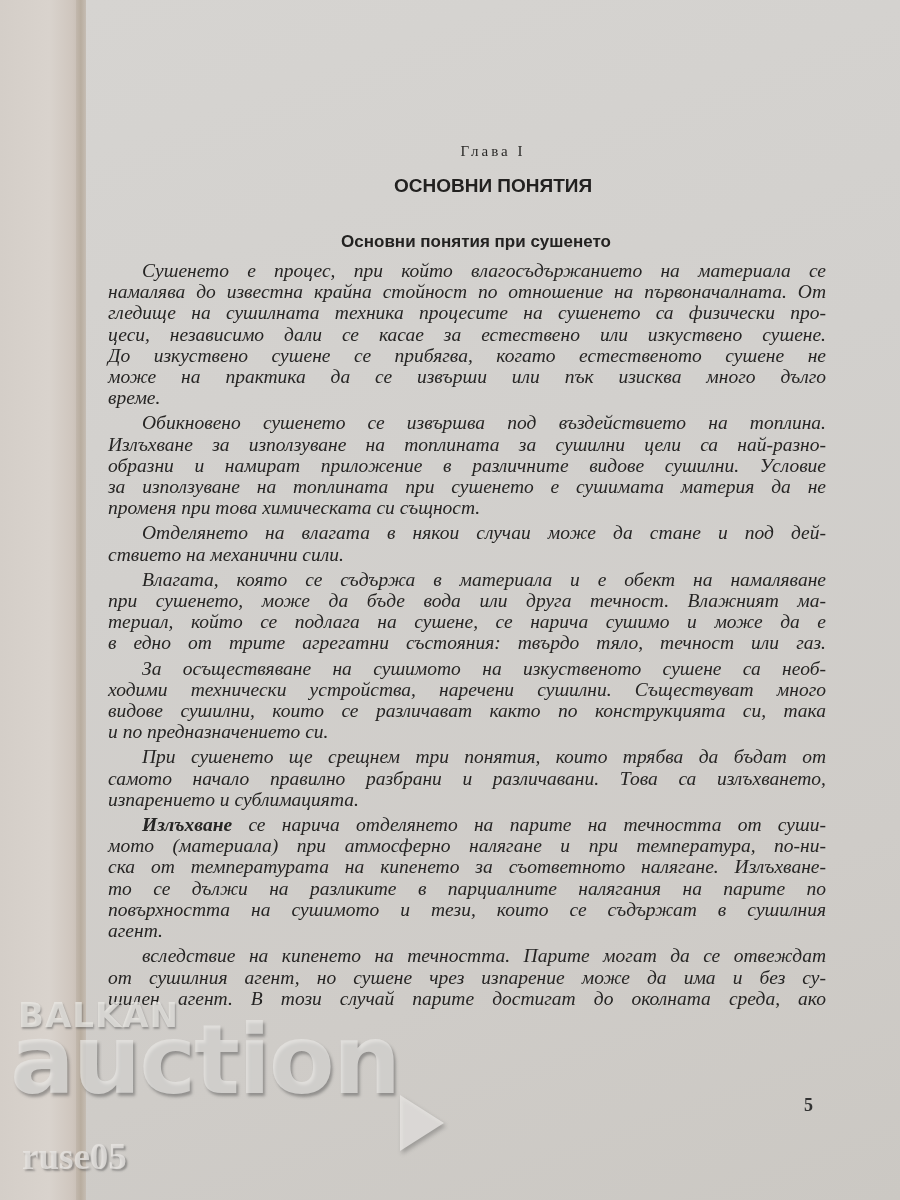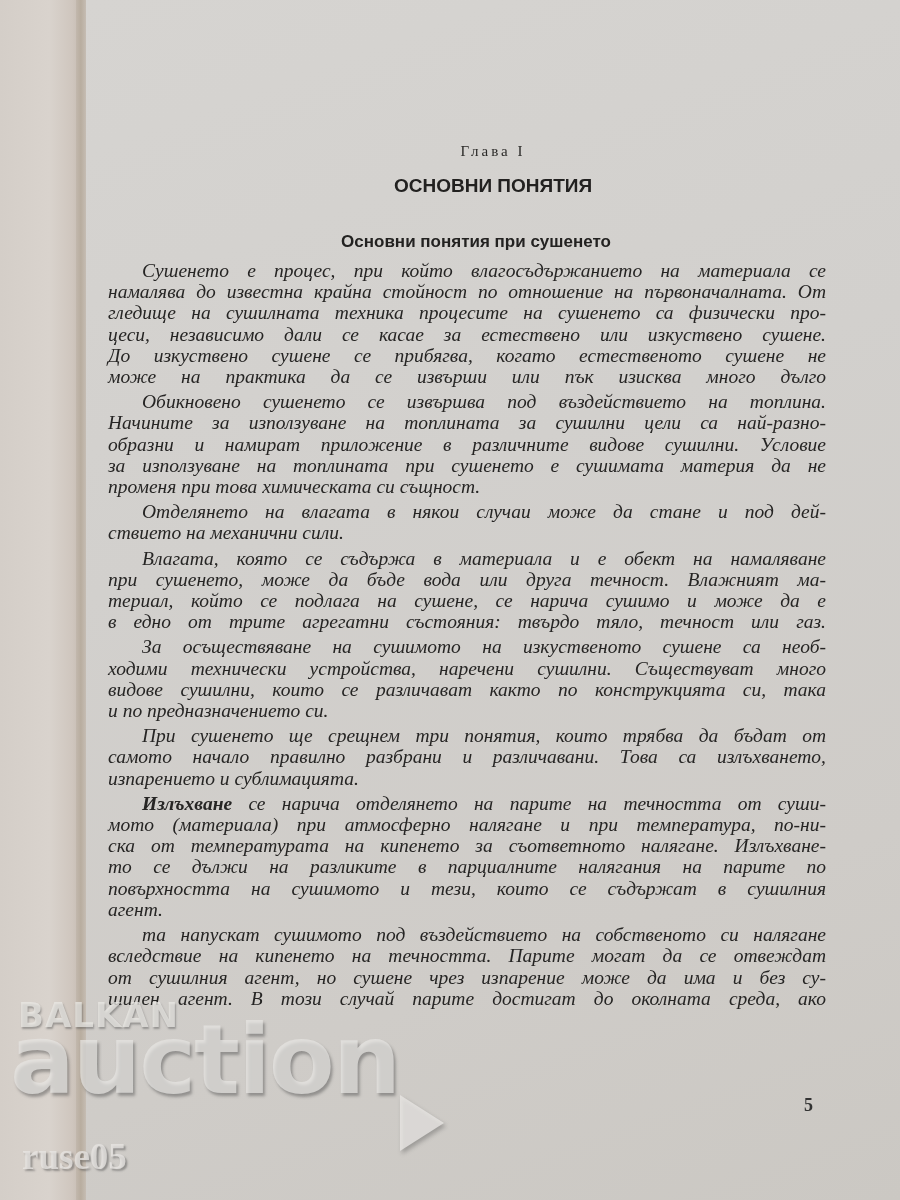"време." span.line { html: none -> <span>време.</span> }
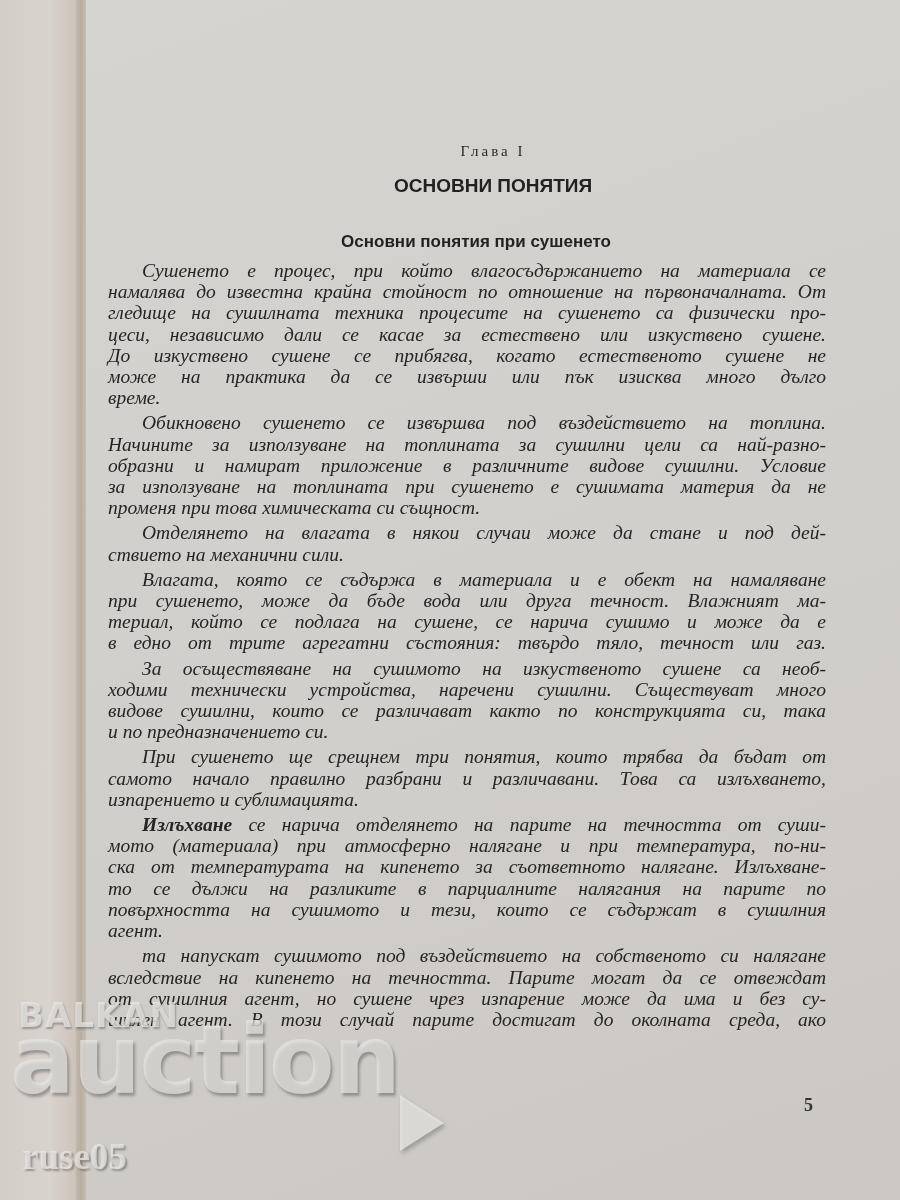"Начините за използуване на топлината" span.line { text: Начините -> Излъхване }
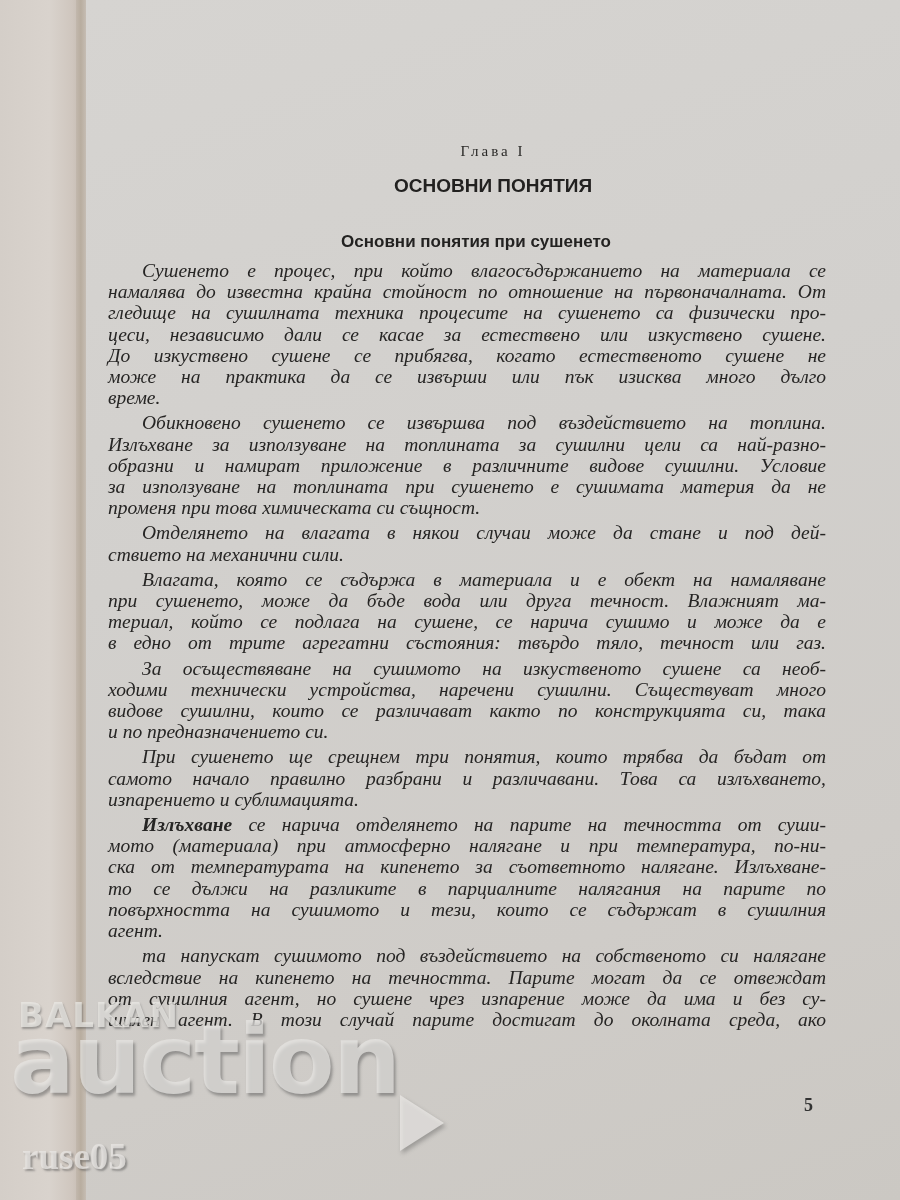"та напускат сушимото под въздействието" span.line { html: <span>та напускат сушимото под въздействието на собственото си налягане</span> -> none }
